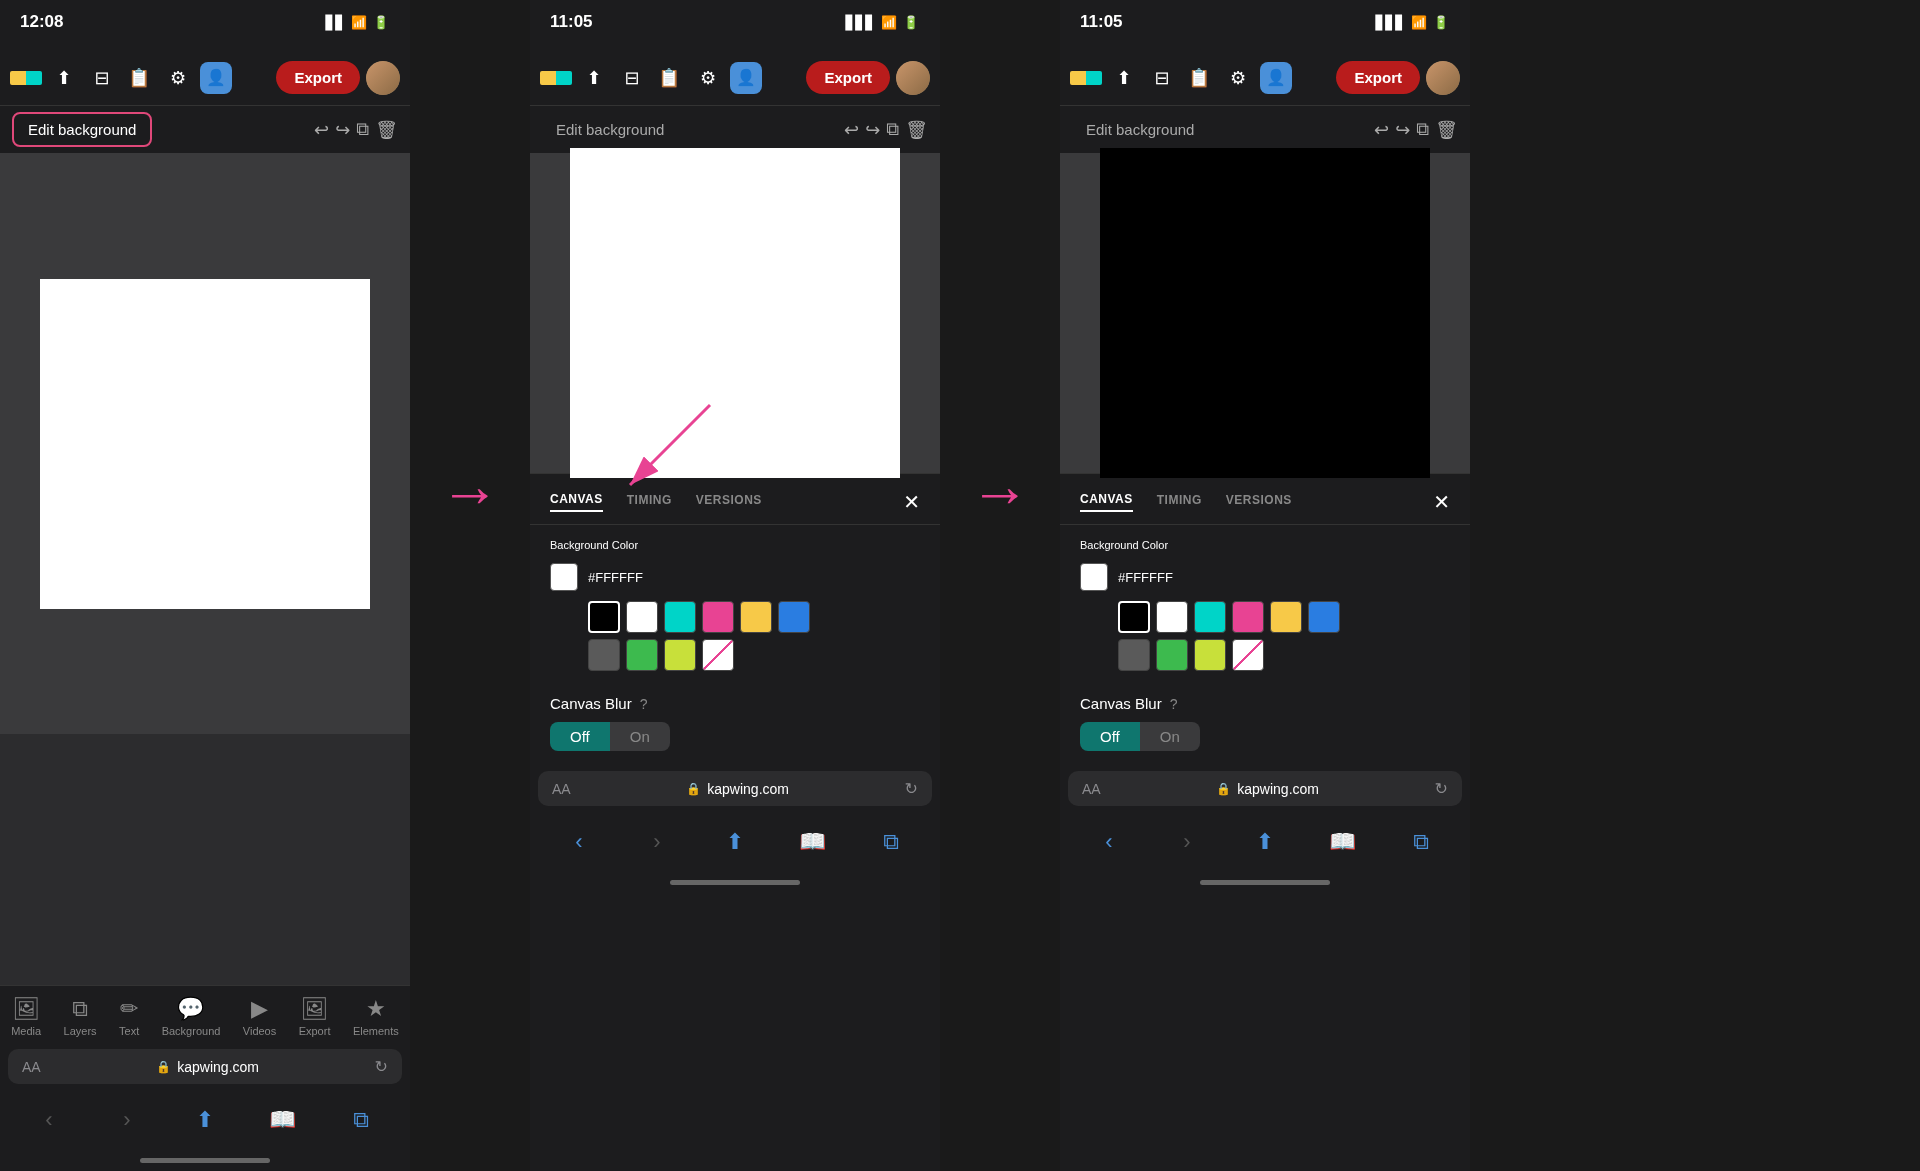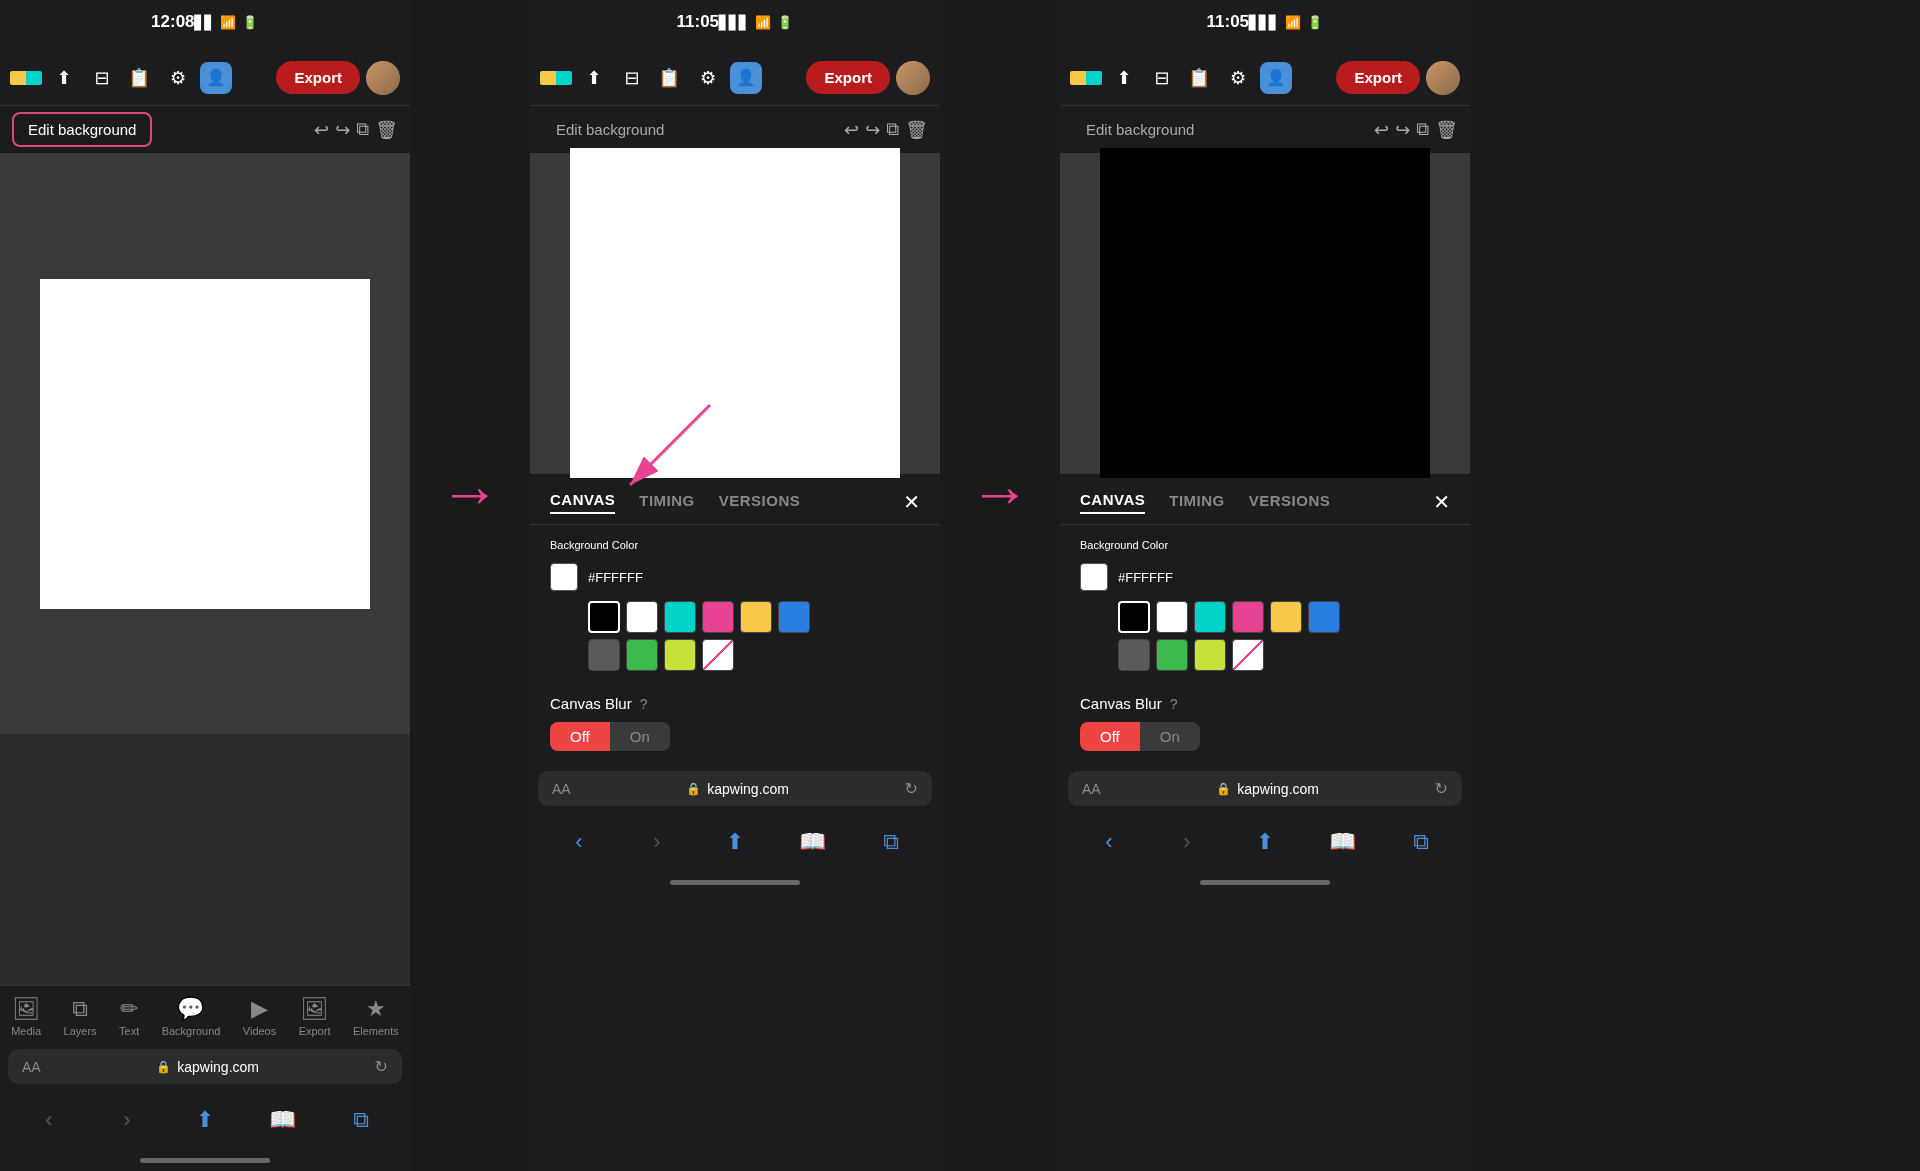"12:08" .status-bar { justify-content: center -> space-between }
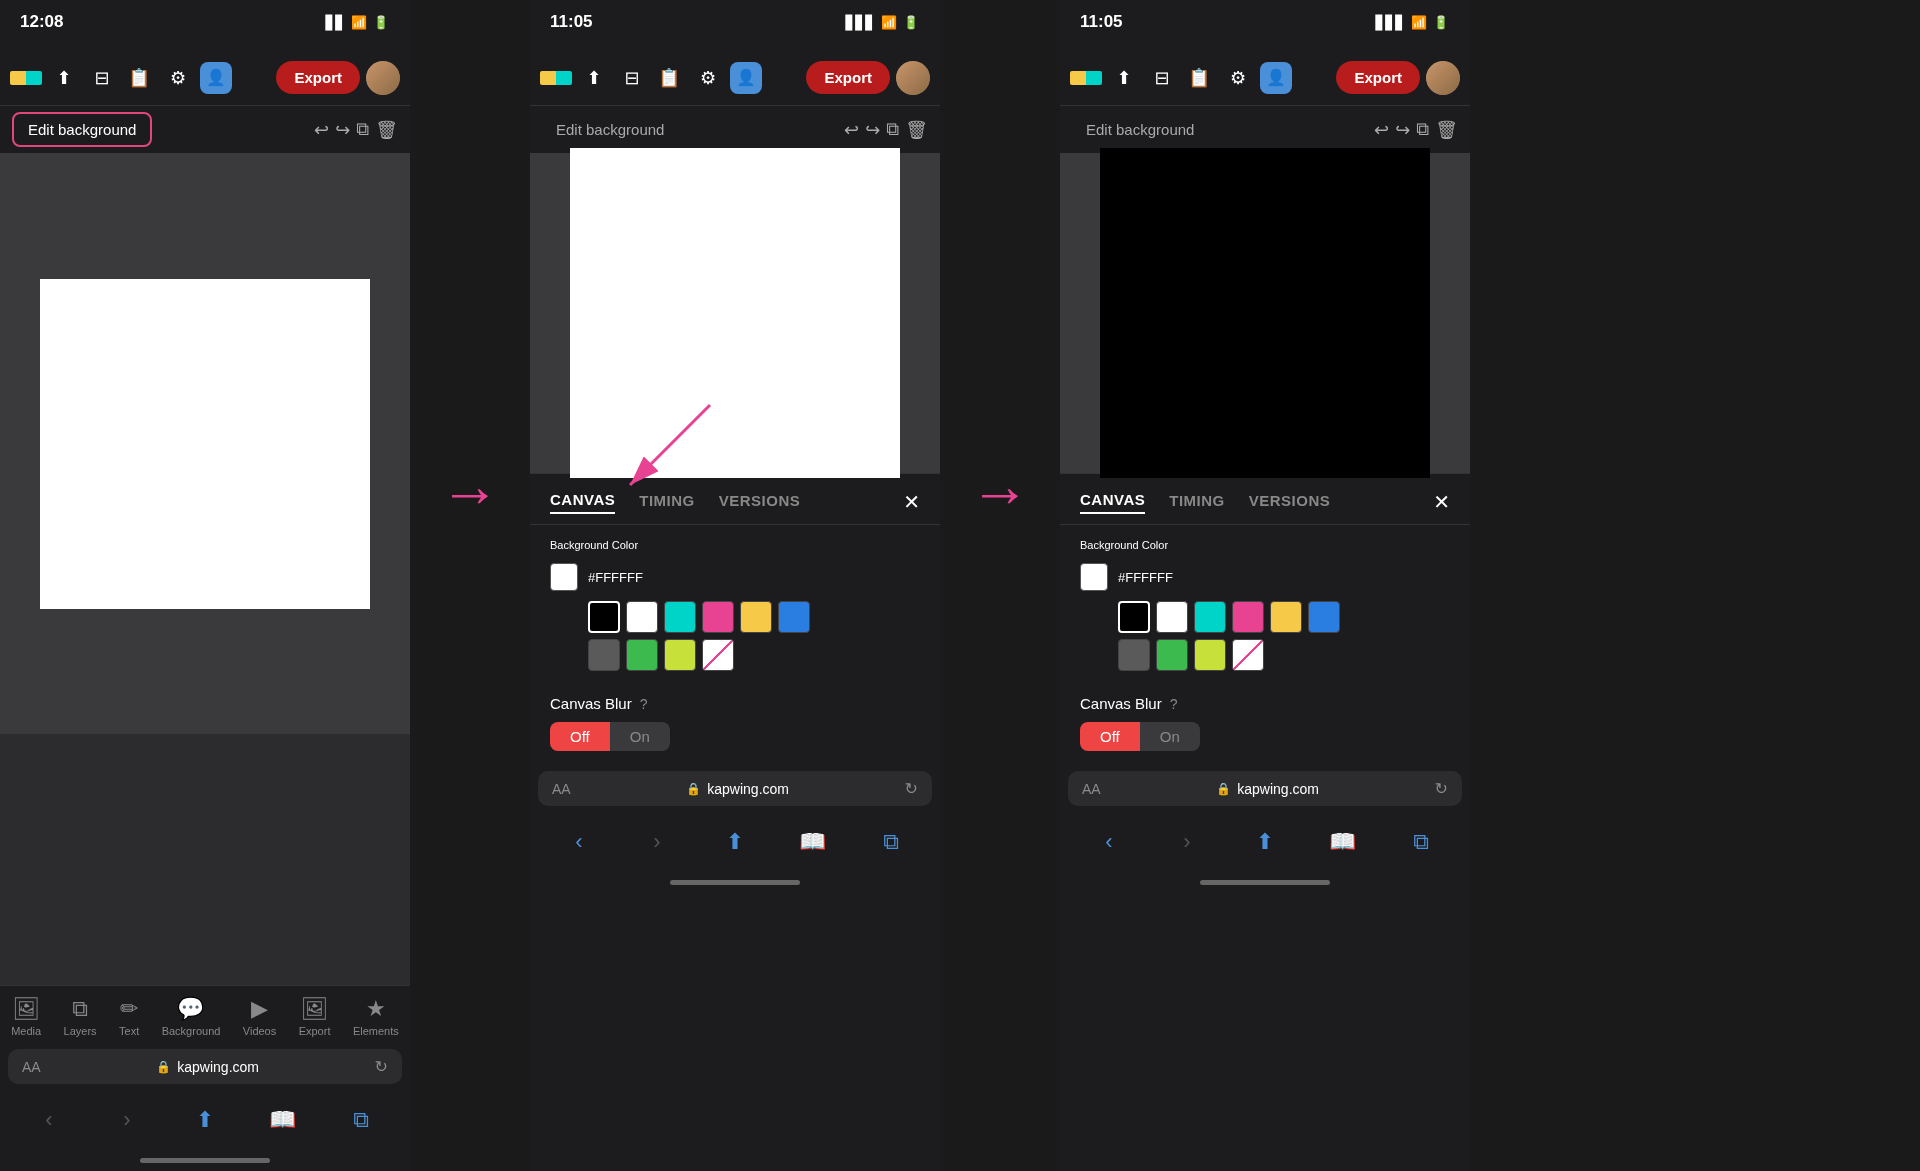"CANVAS" .canvas-tab { font-size: 15px -> 12px }
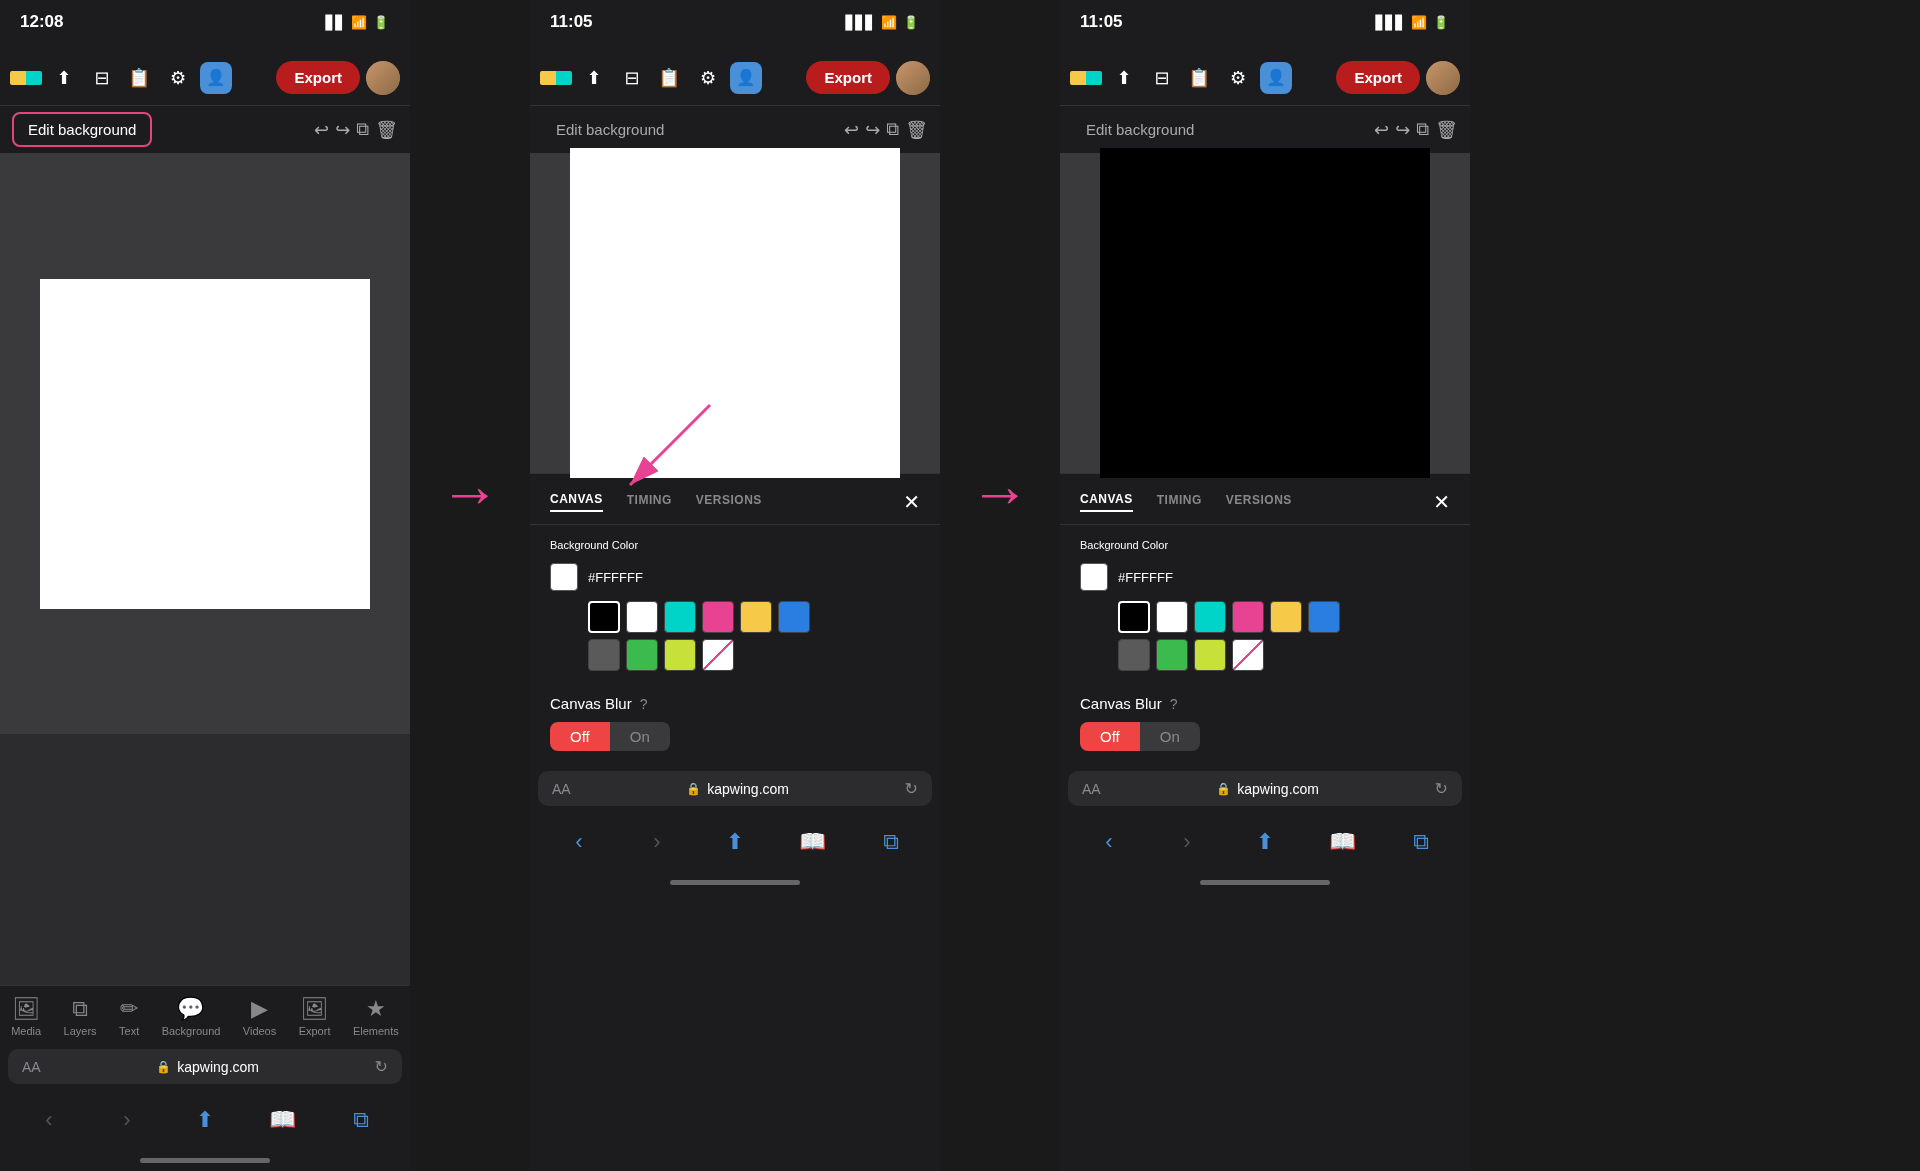"Off" .toggle-off { background: #ef4444 -> #0f766e }
